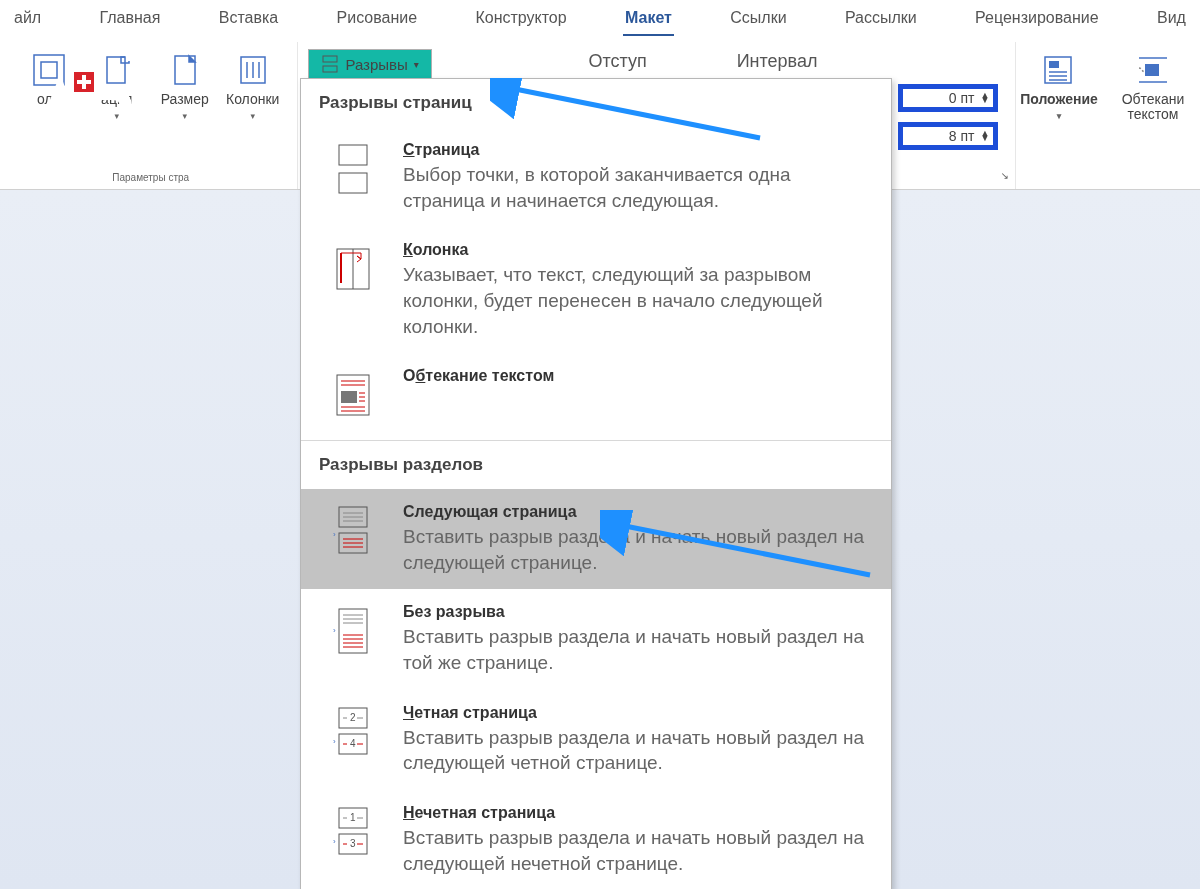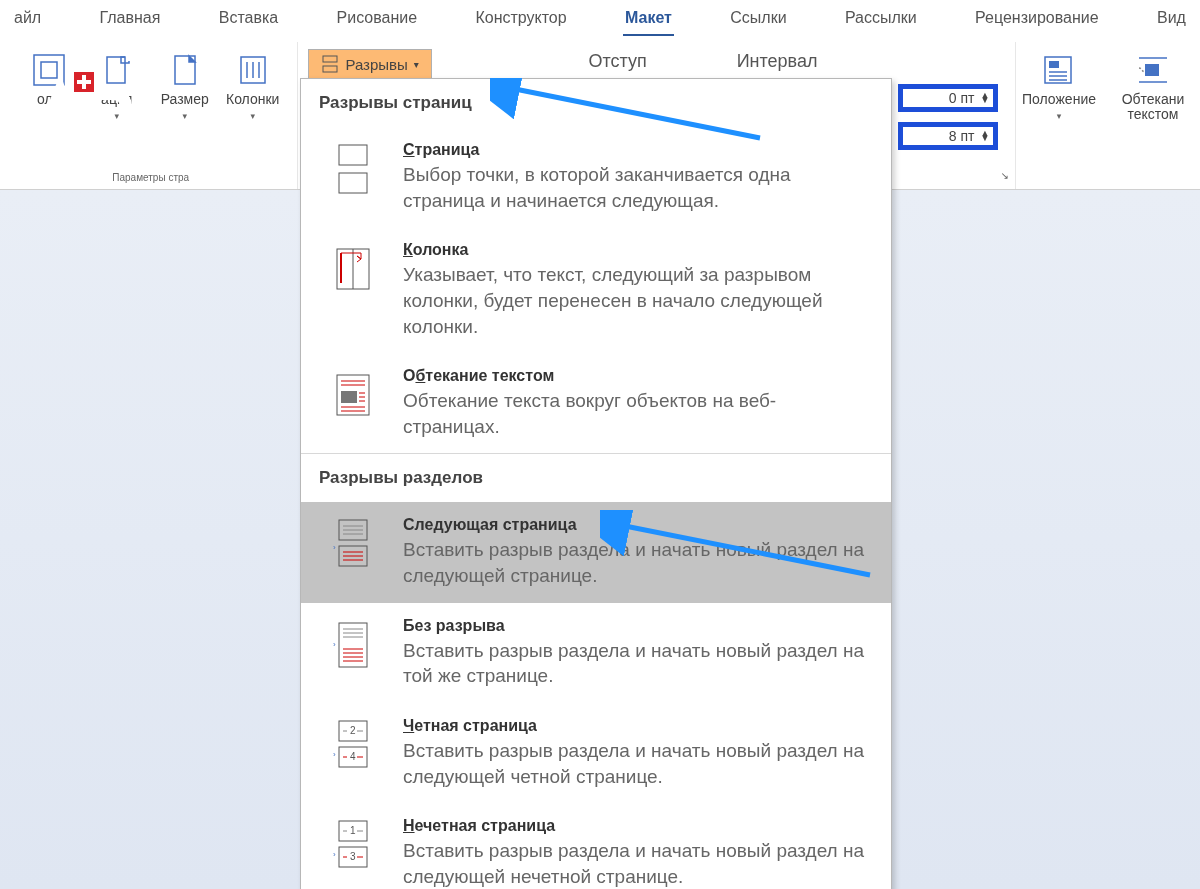"Разрывы" .breaks-button { background: #fdba74 -> #14b8a6 }
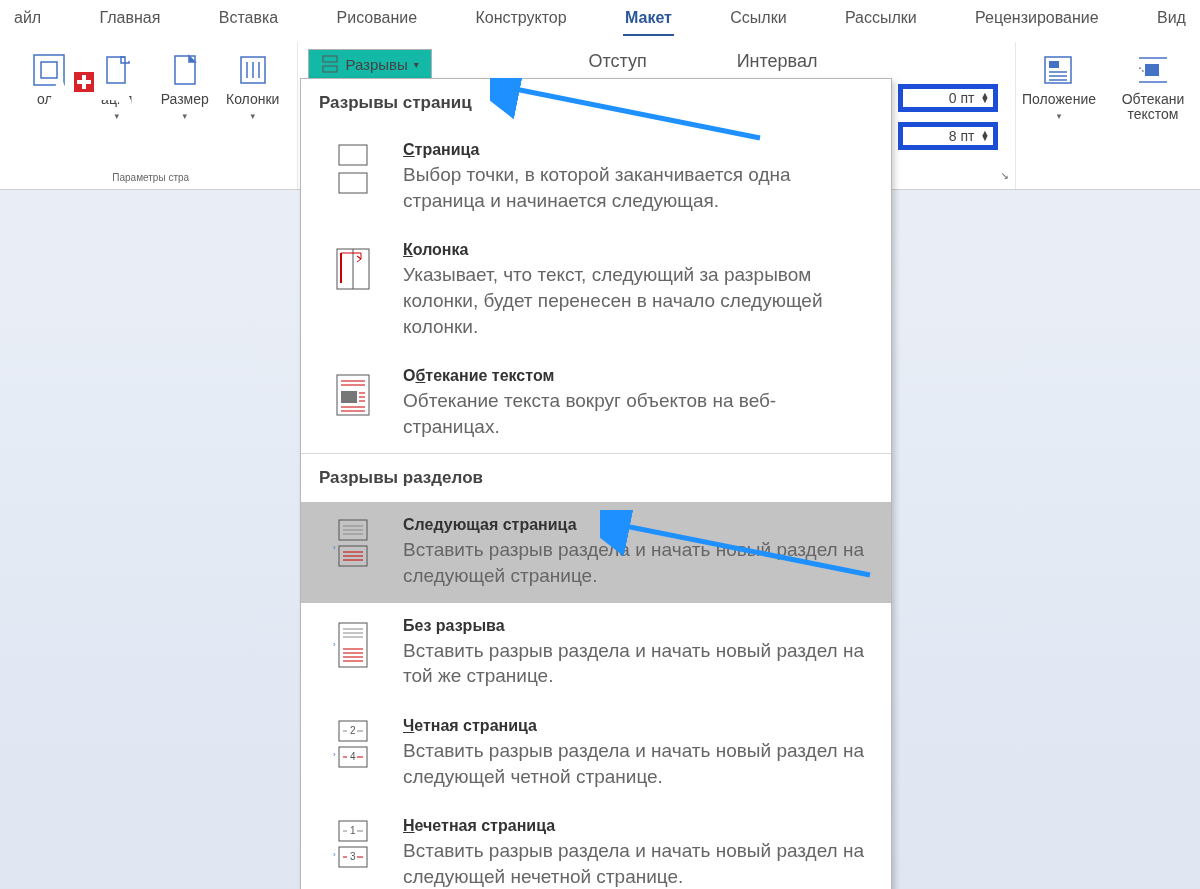"Положение" div.btn-big { font-weight: none -> bold }
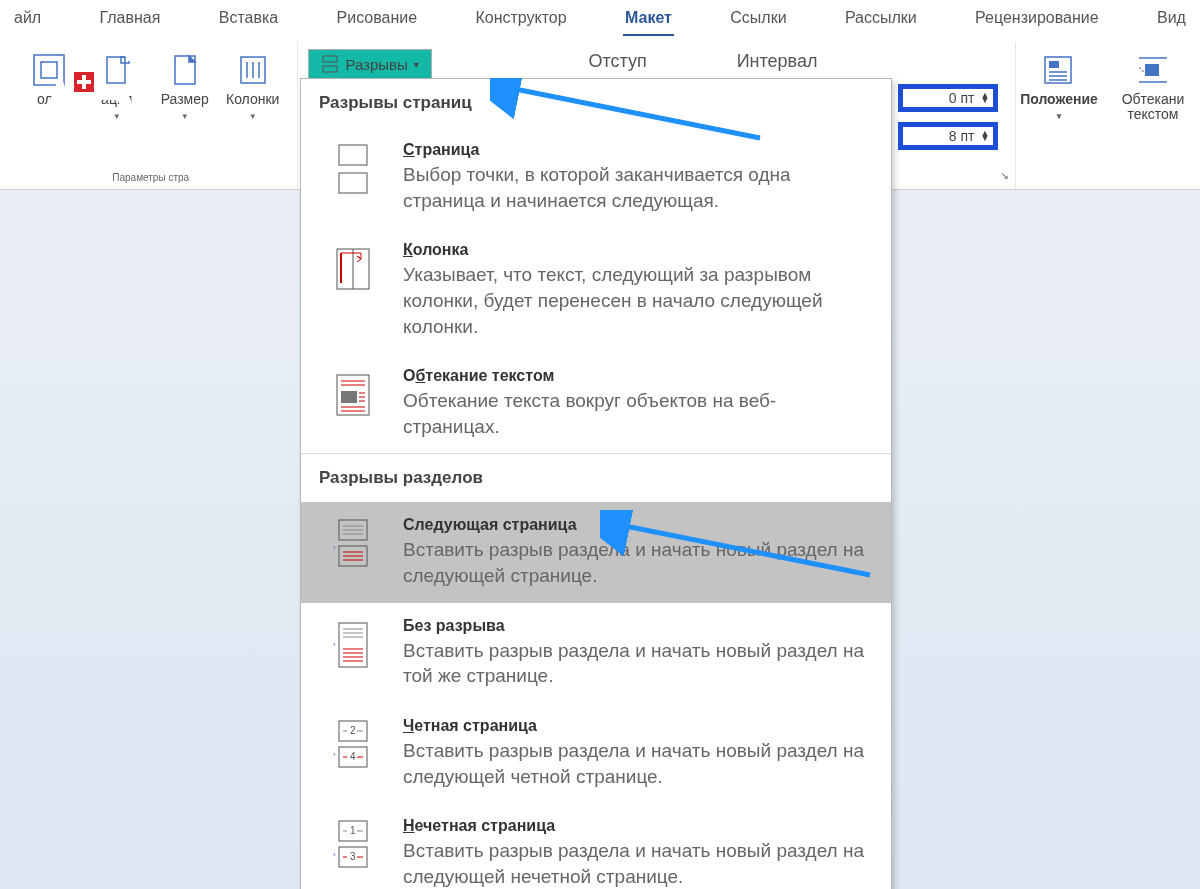"Обтекание текста вокруг объектов на" div.dd-item-desc { html: <div>Обтекание текста вокруг объектов на веб-страницах.</div> -> none }
